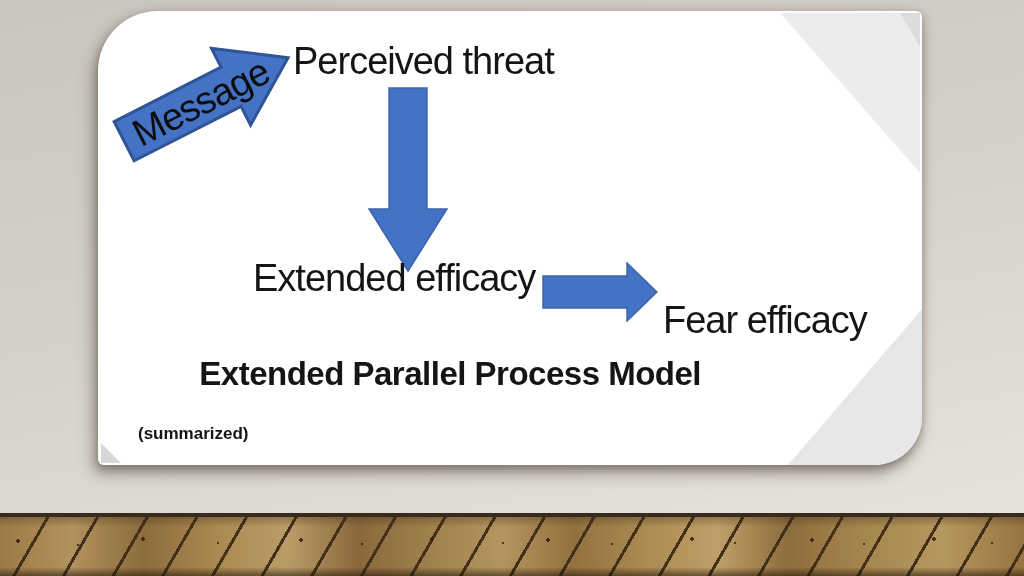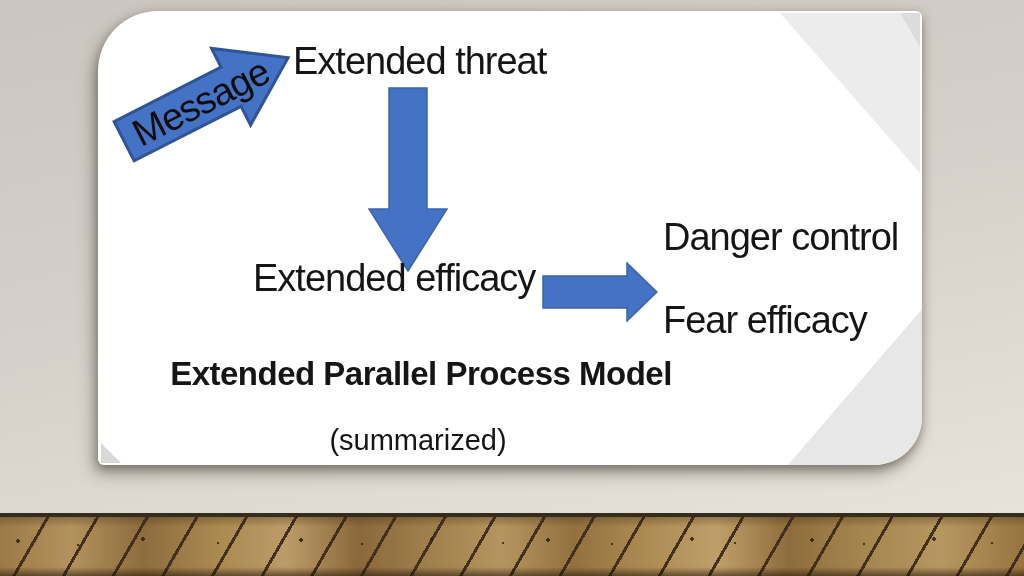"Extended threat" div.label { text: Extended -> Perceived }
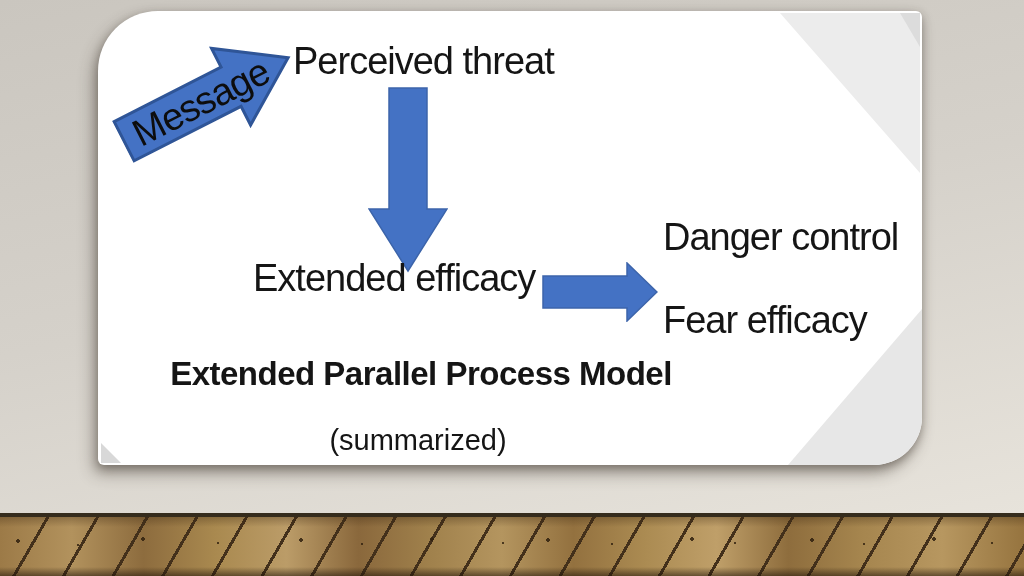"Danger control" div.label { html: <div>Danger control</div> -> none }
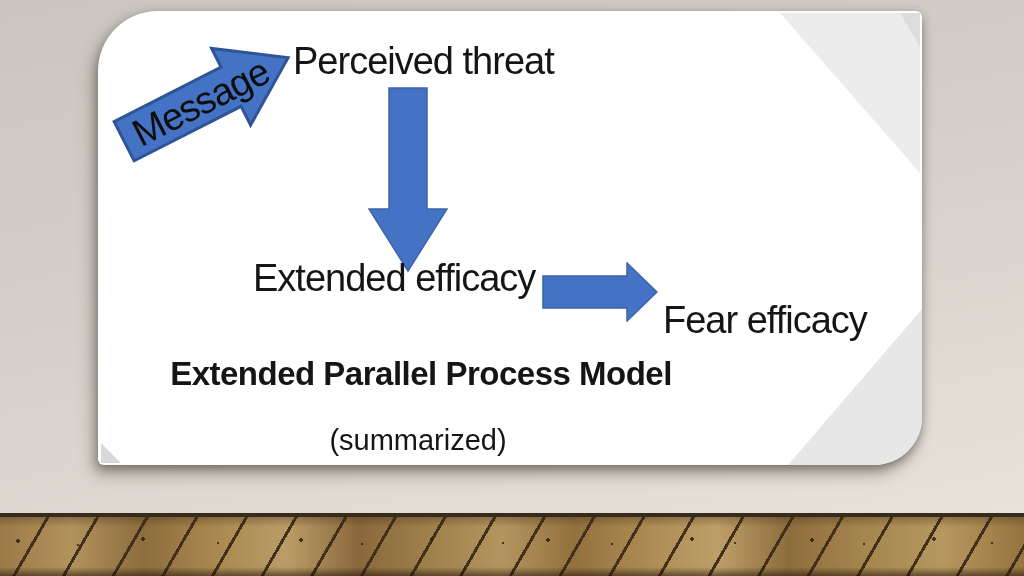"Extended Parallel Process Model" .slide-title { text-align: center -> right }
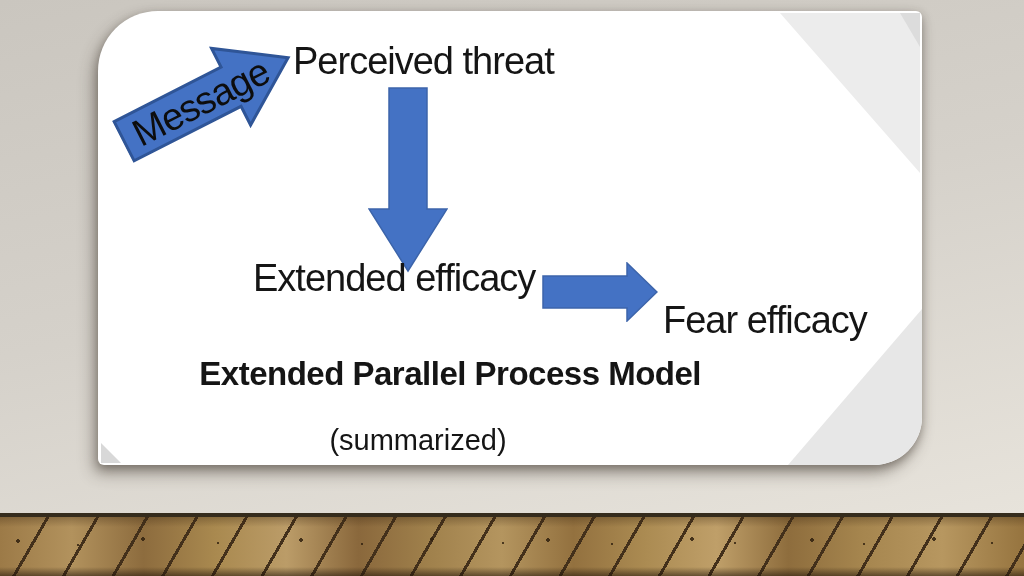"(summarized)" .slide-subtitle { font-size: 29px -> 17px; font-weight: normal -> bold; text-align: center -> left }
